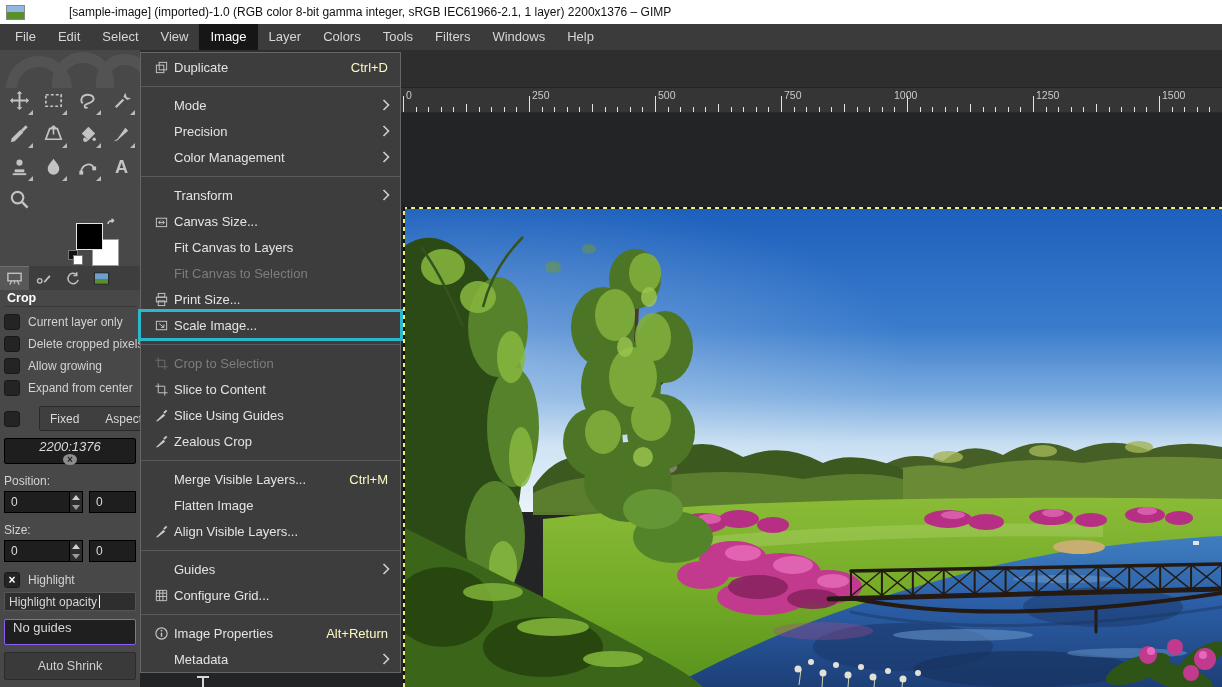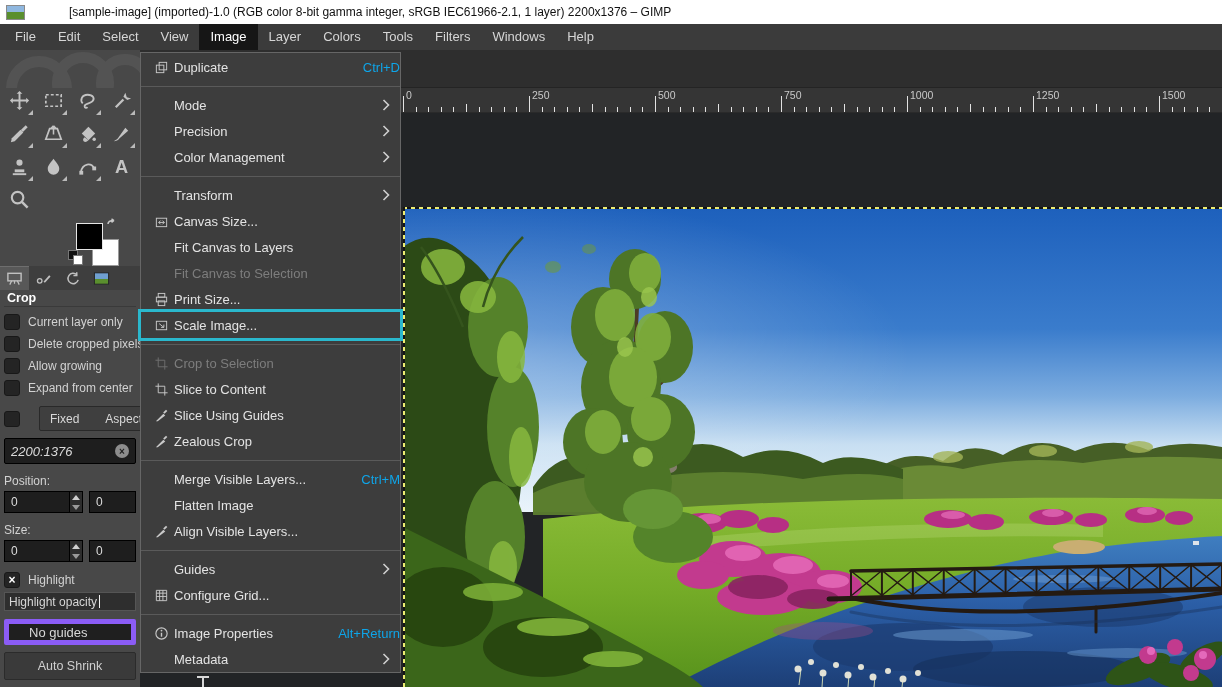"Ctrl+D" .mi-shortcut { color: #0ea5e9 -> #fef9c3; margin-right: none -> 12px }
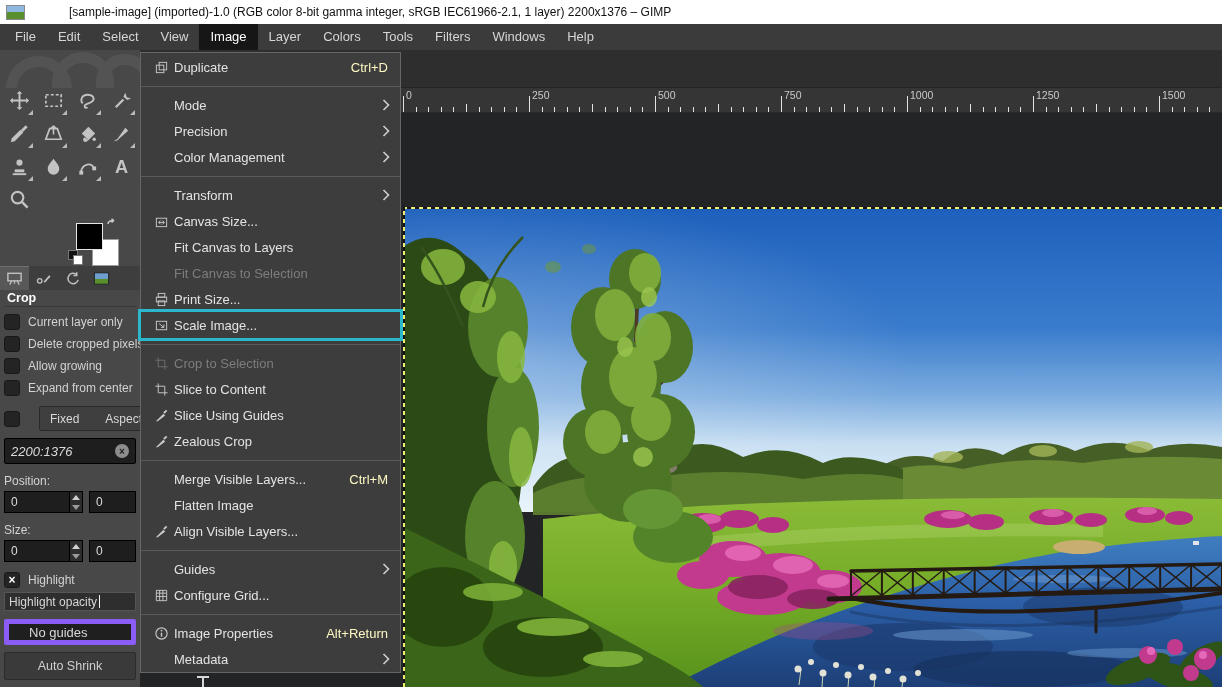"1000" div.tick-label { left: 770px -> 754px }
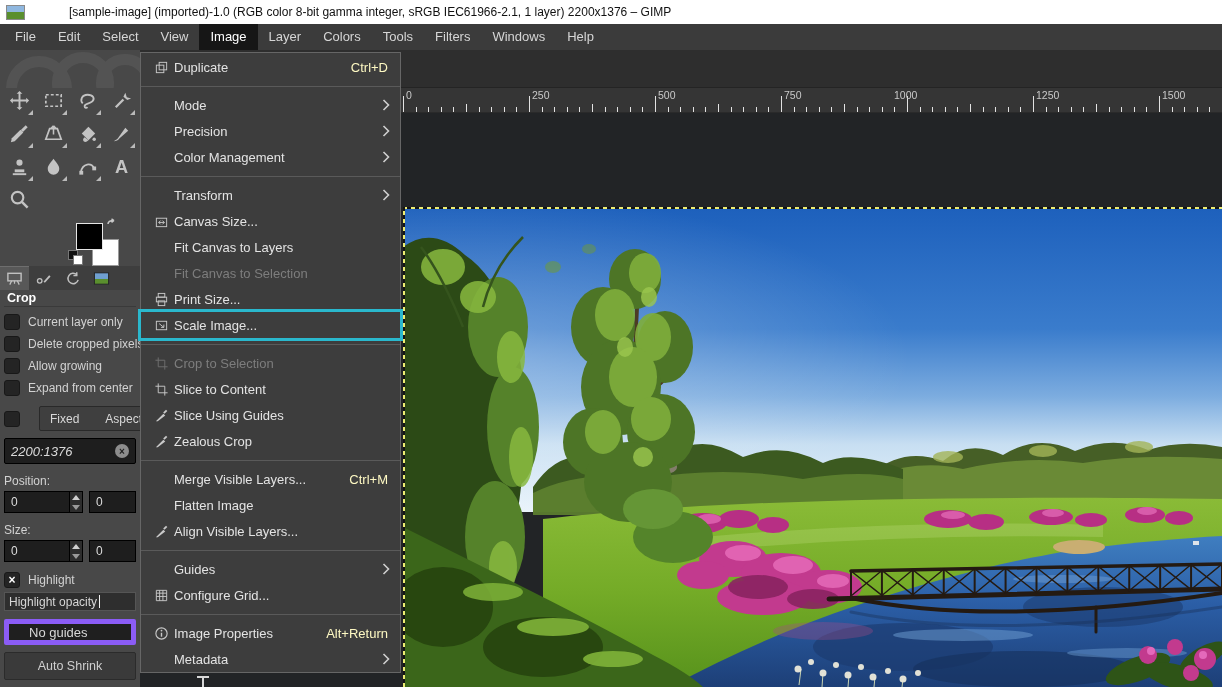"2200:1376" .ratio { flex-direction: none -> column }
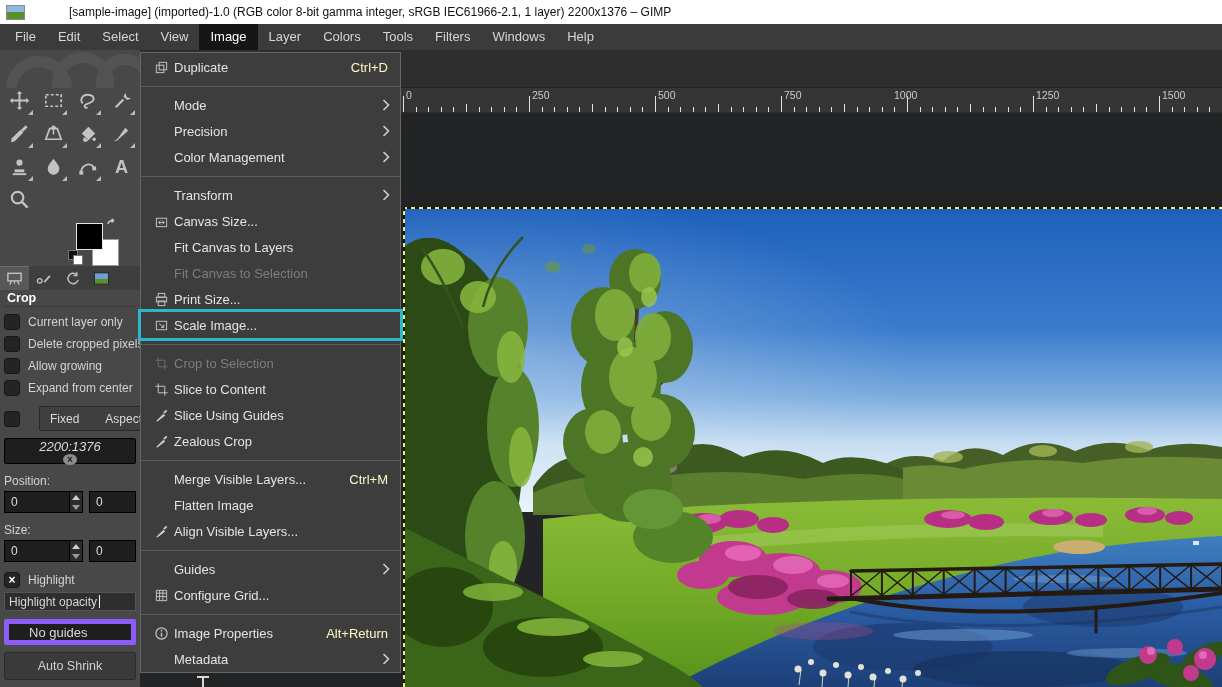"No guides" .guides { align-items: flex-end -> flex-start; border: 5px solid #8b5cf6 -> 1px solid #8b5cf6; padding-left: 20px -> 8px }
